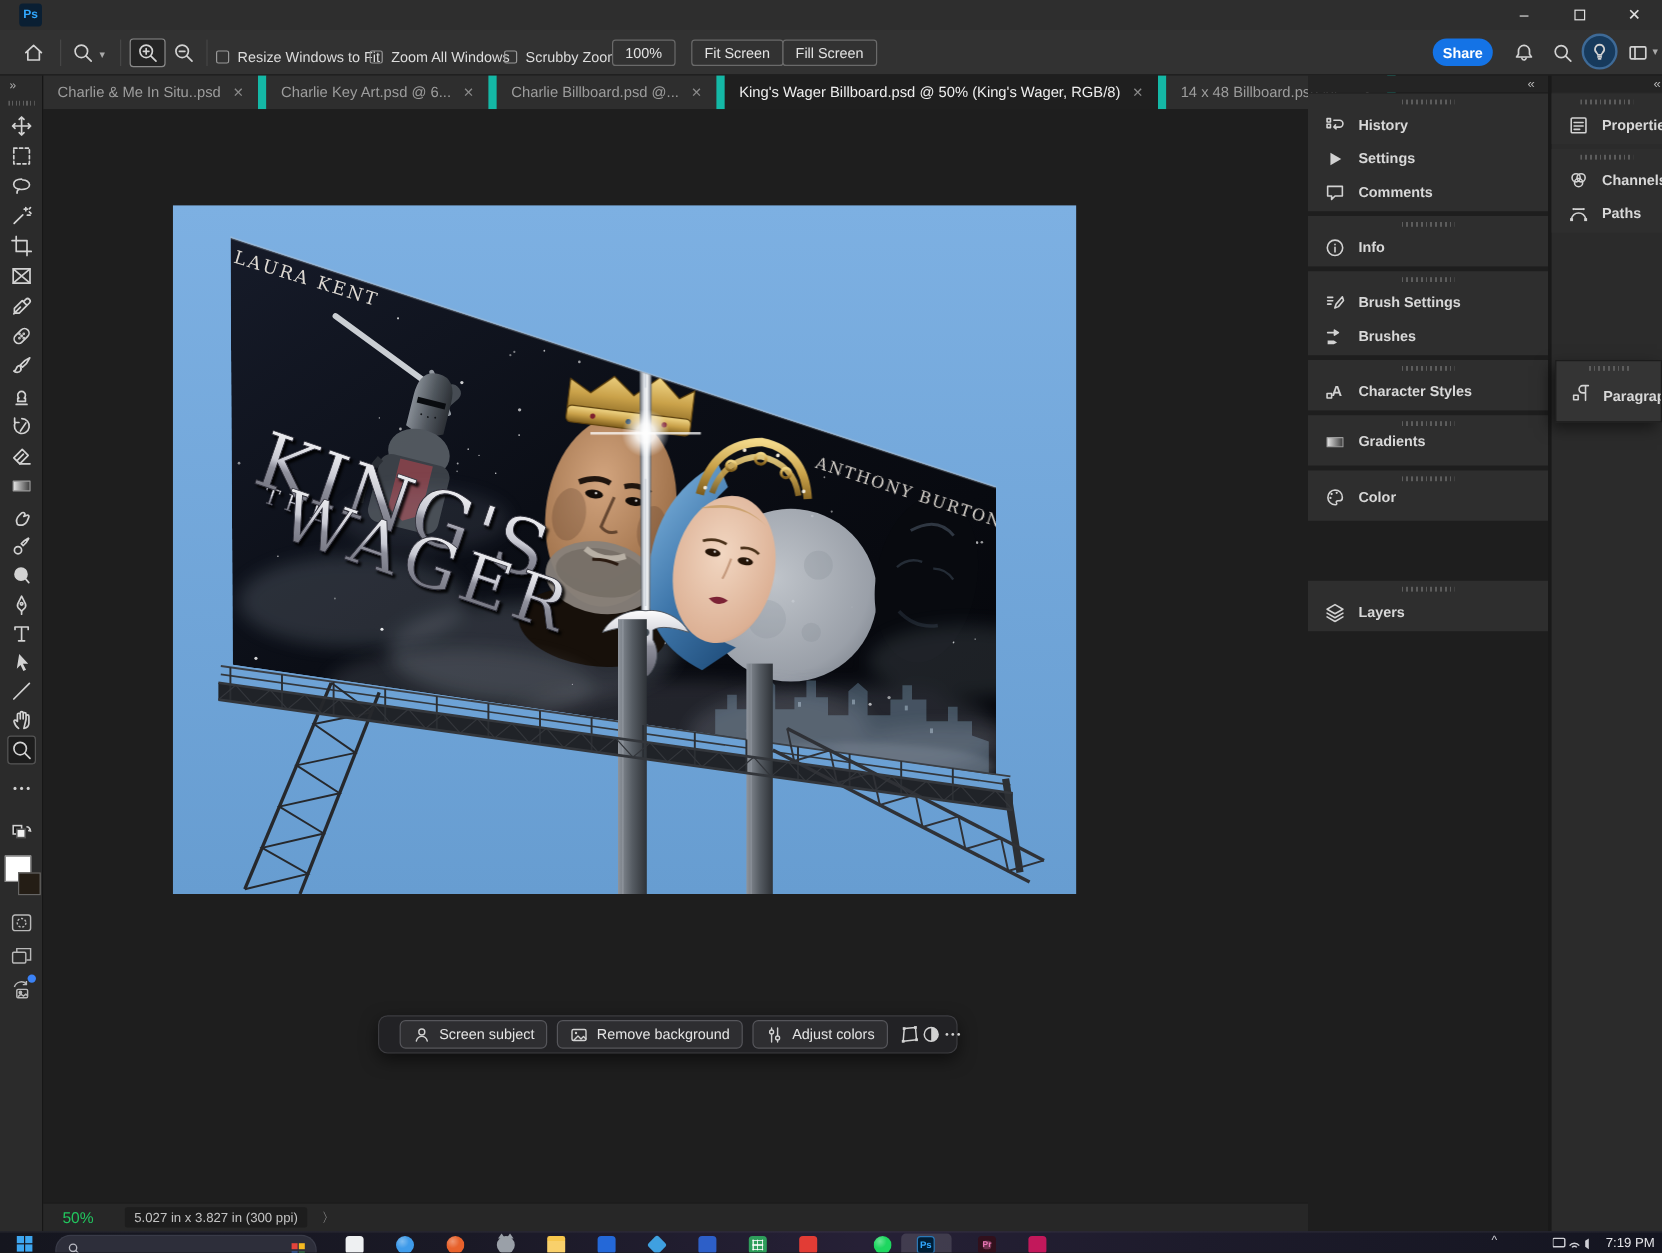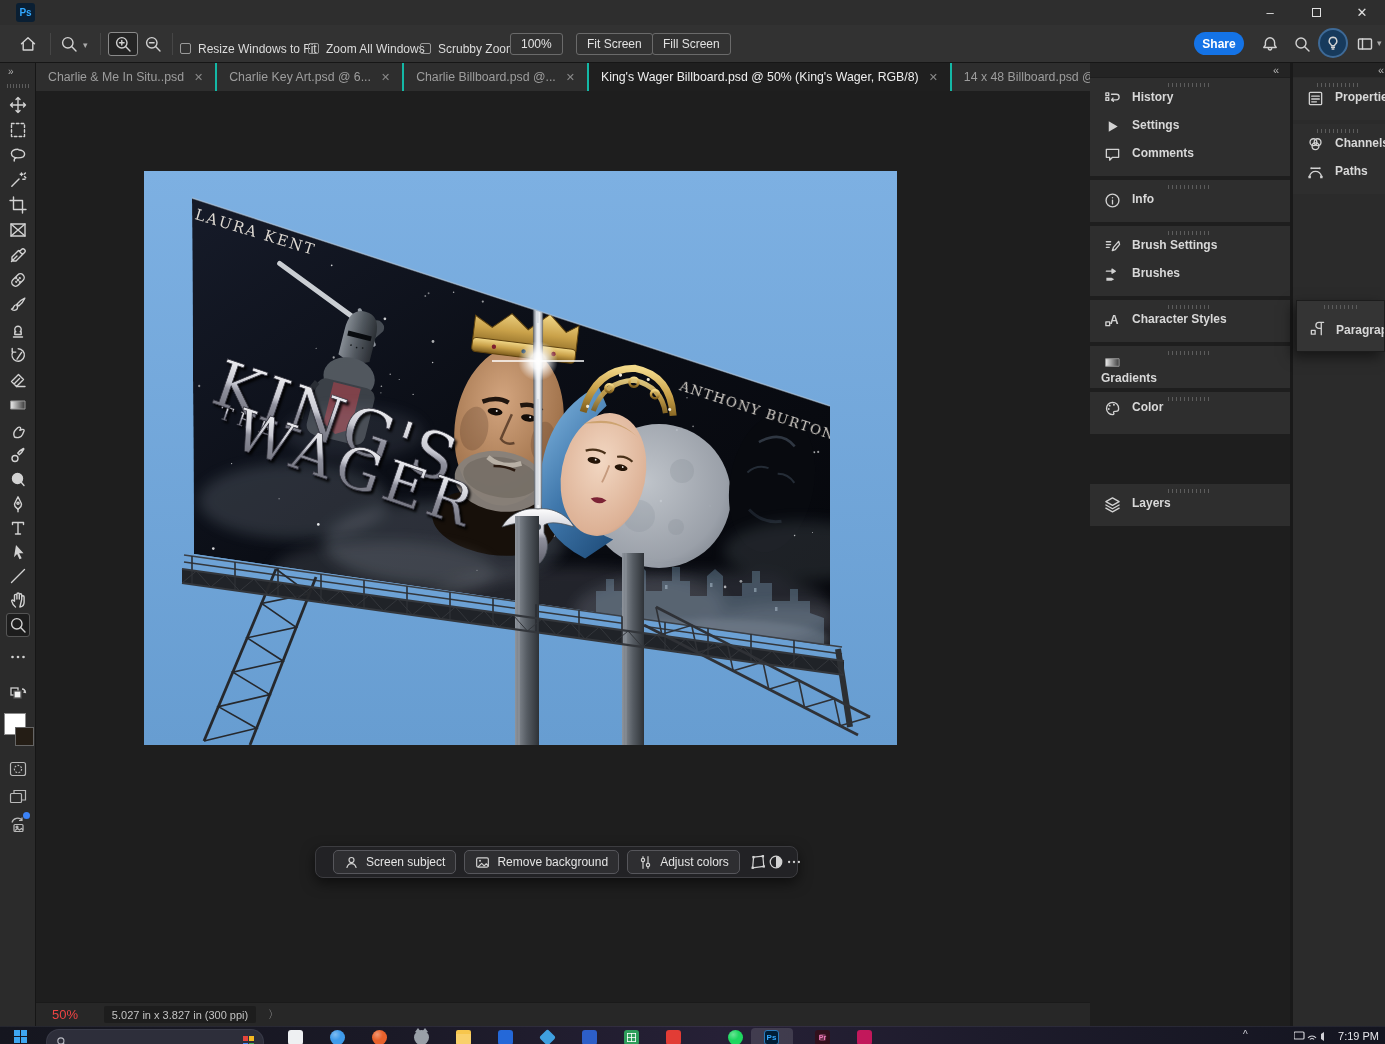"Charlie & Me In Situ..psd" .tab { border-right: 2px solid #14b8a6 -> 7px solid #14b8a6 }
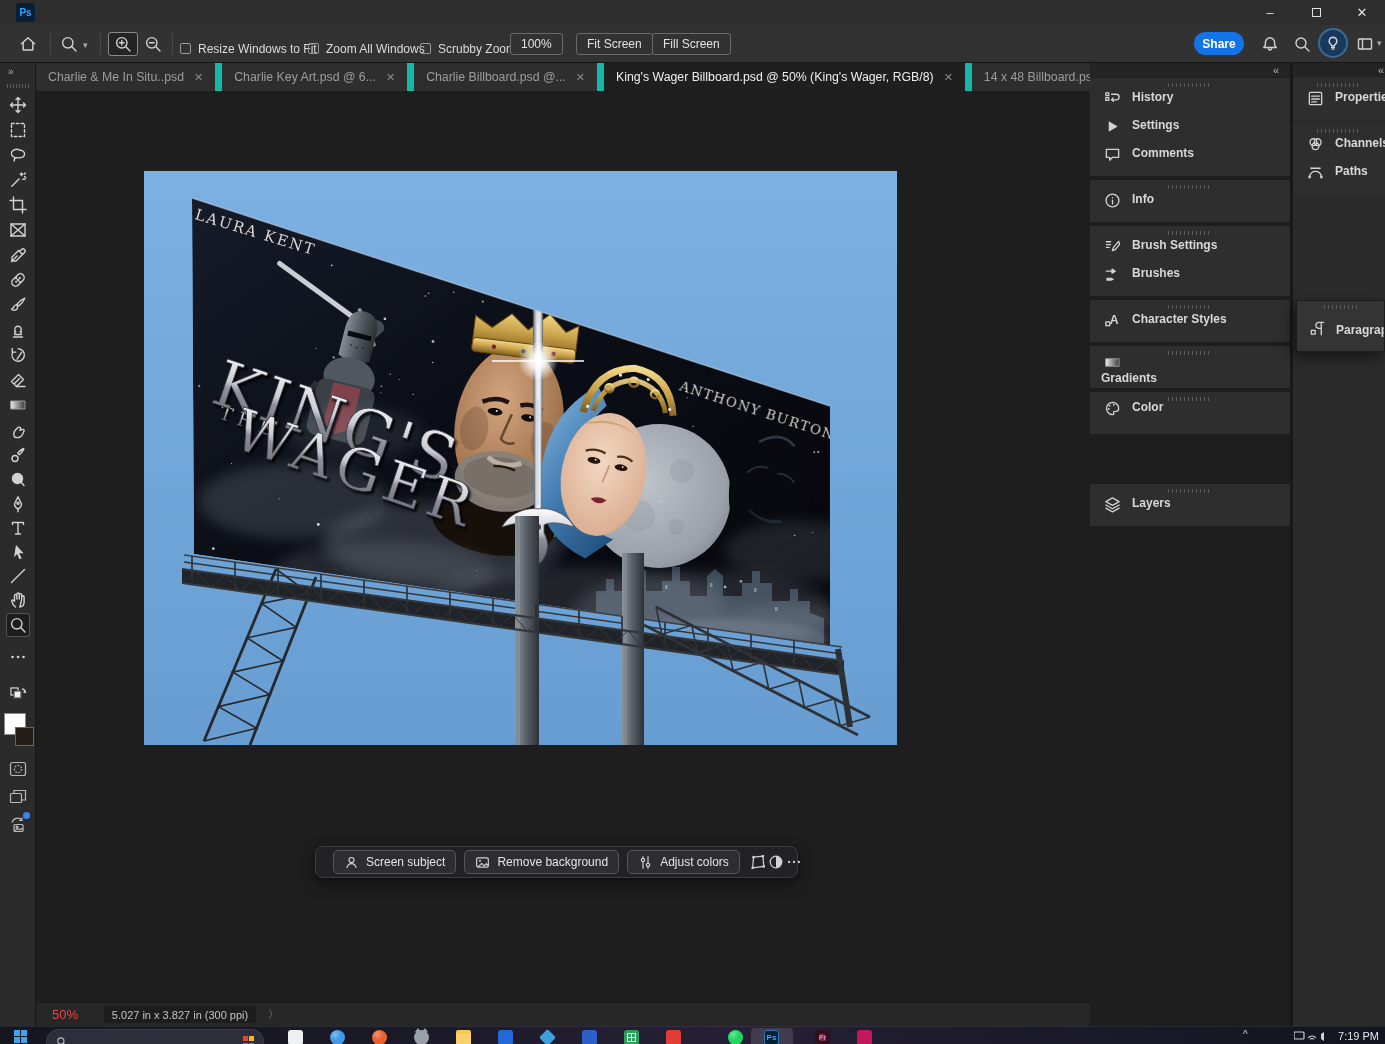"History" .prow { align-items: flex-start -> center }
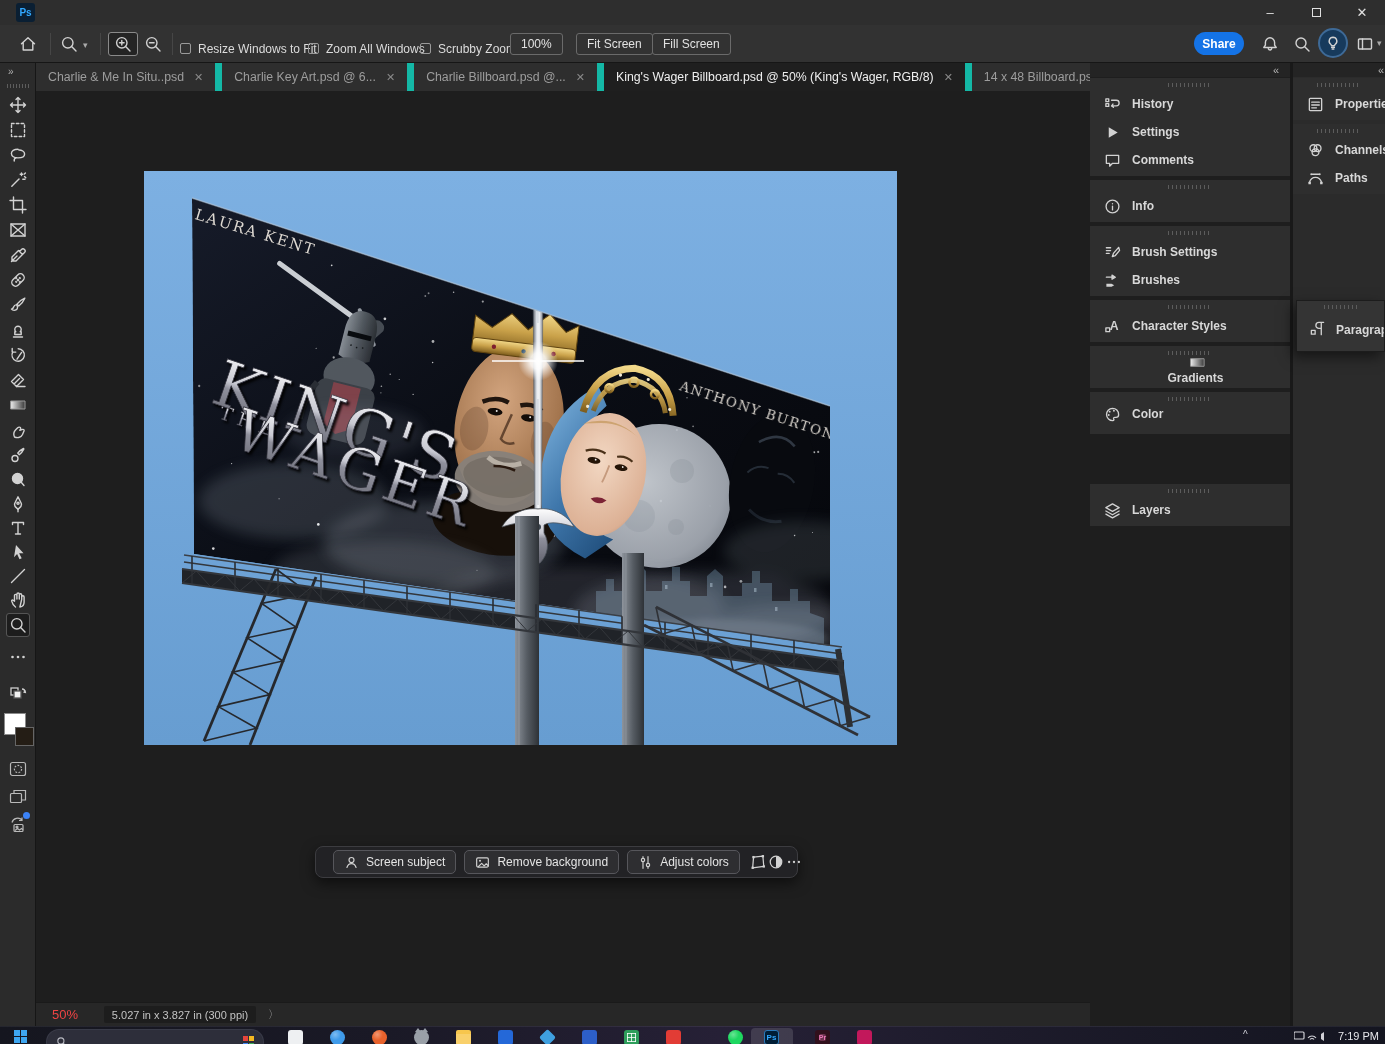"Gradients" div.prow { flex-direction: column -> none }
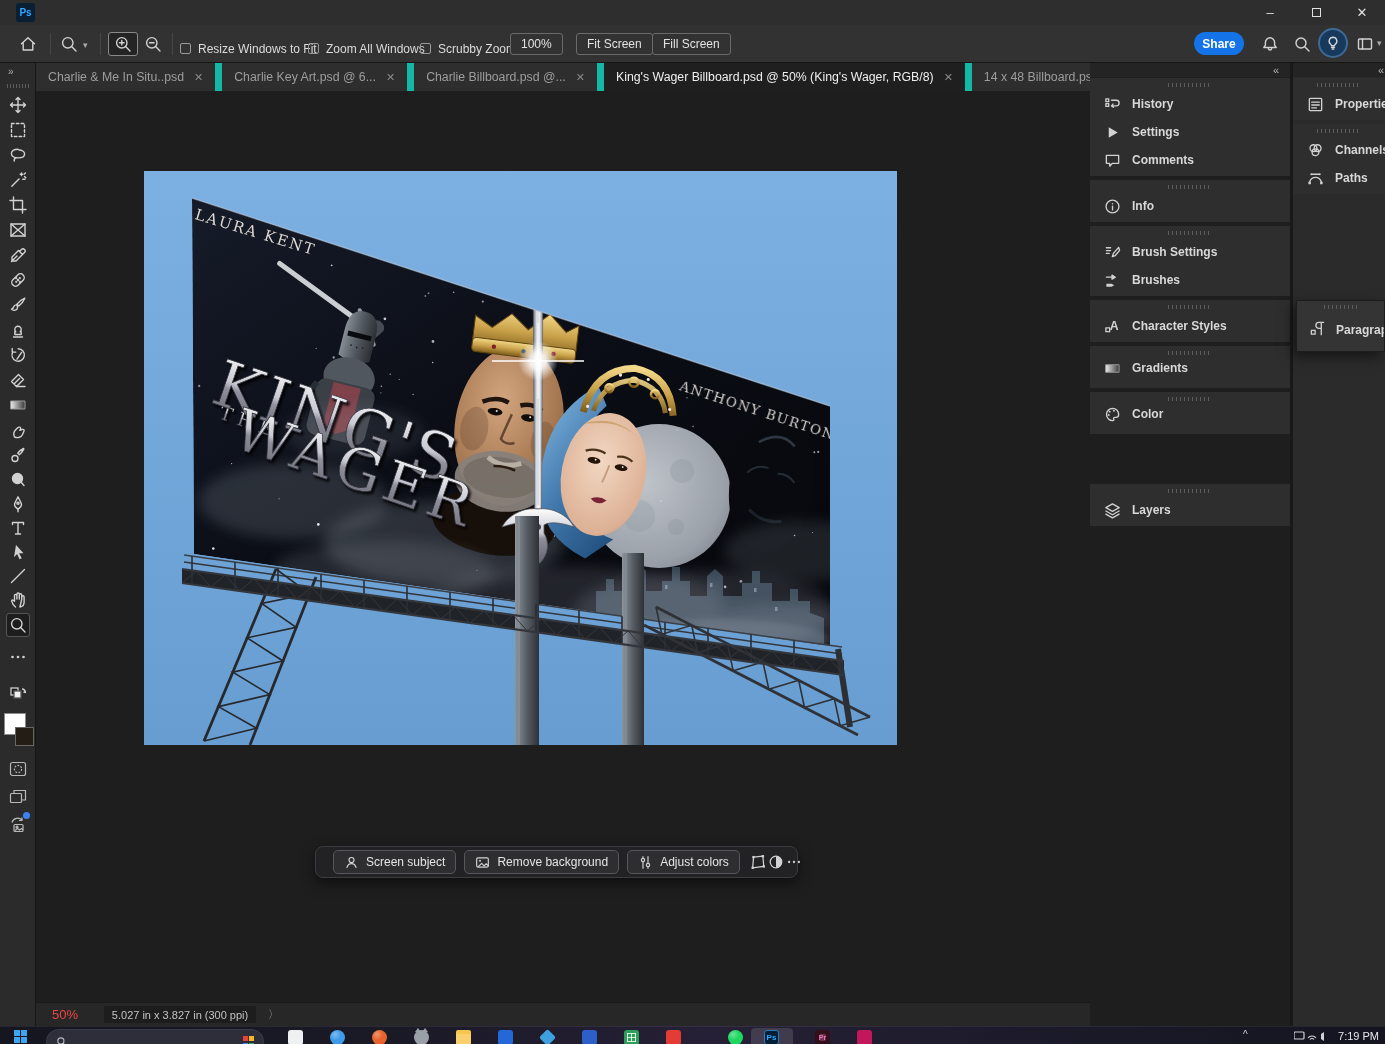"50%" #status-zoom { color: #ef4444 -> #22c55e }
